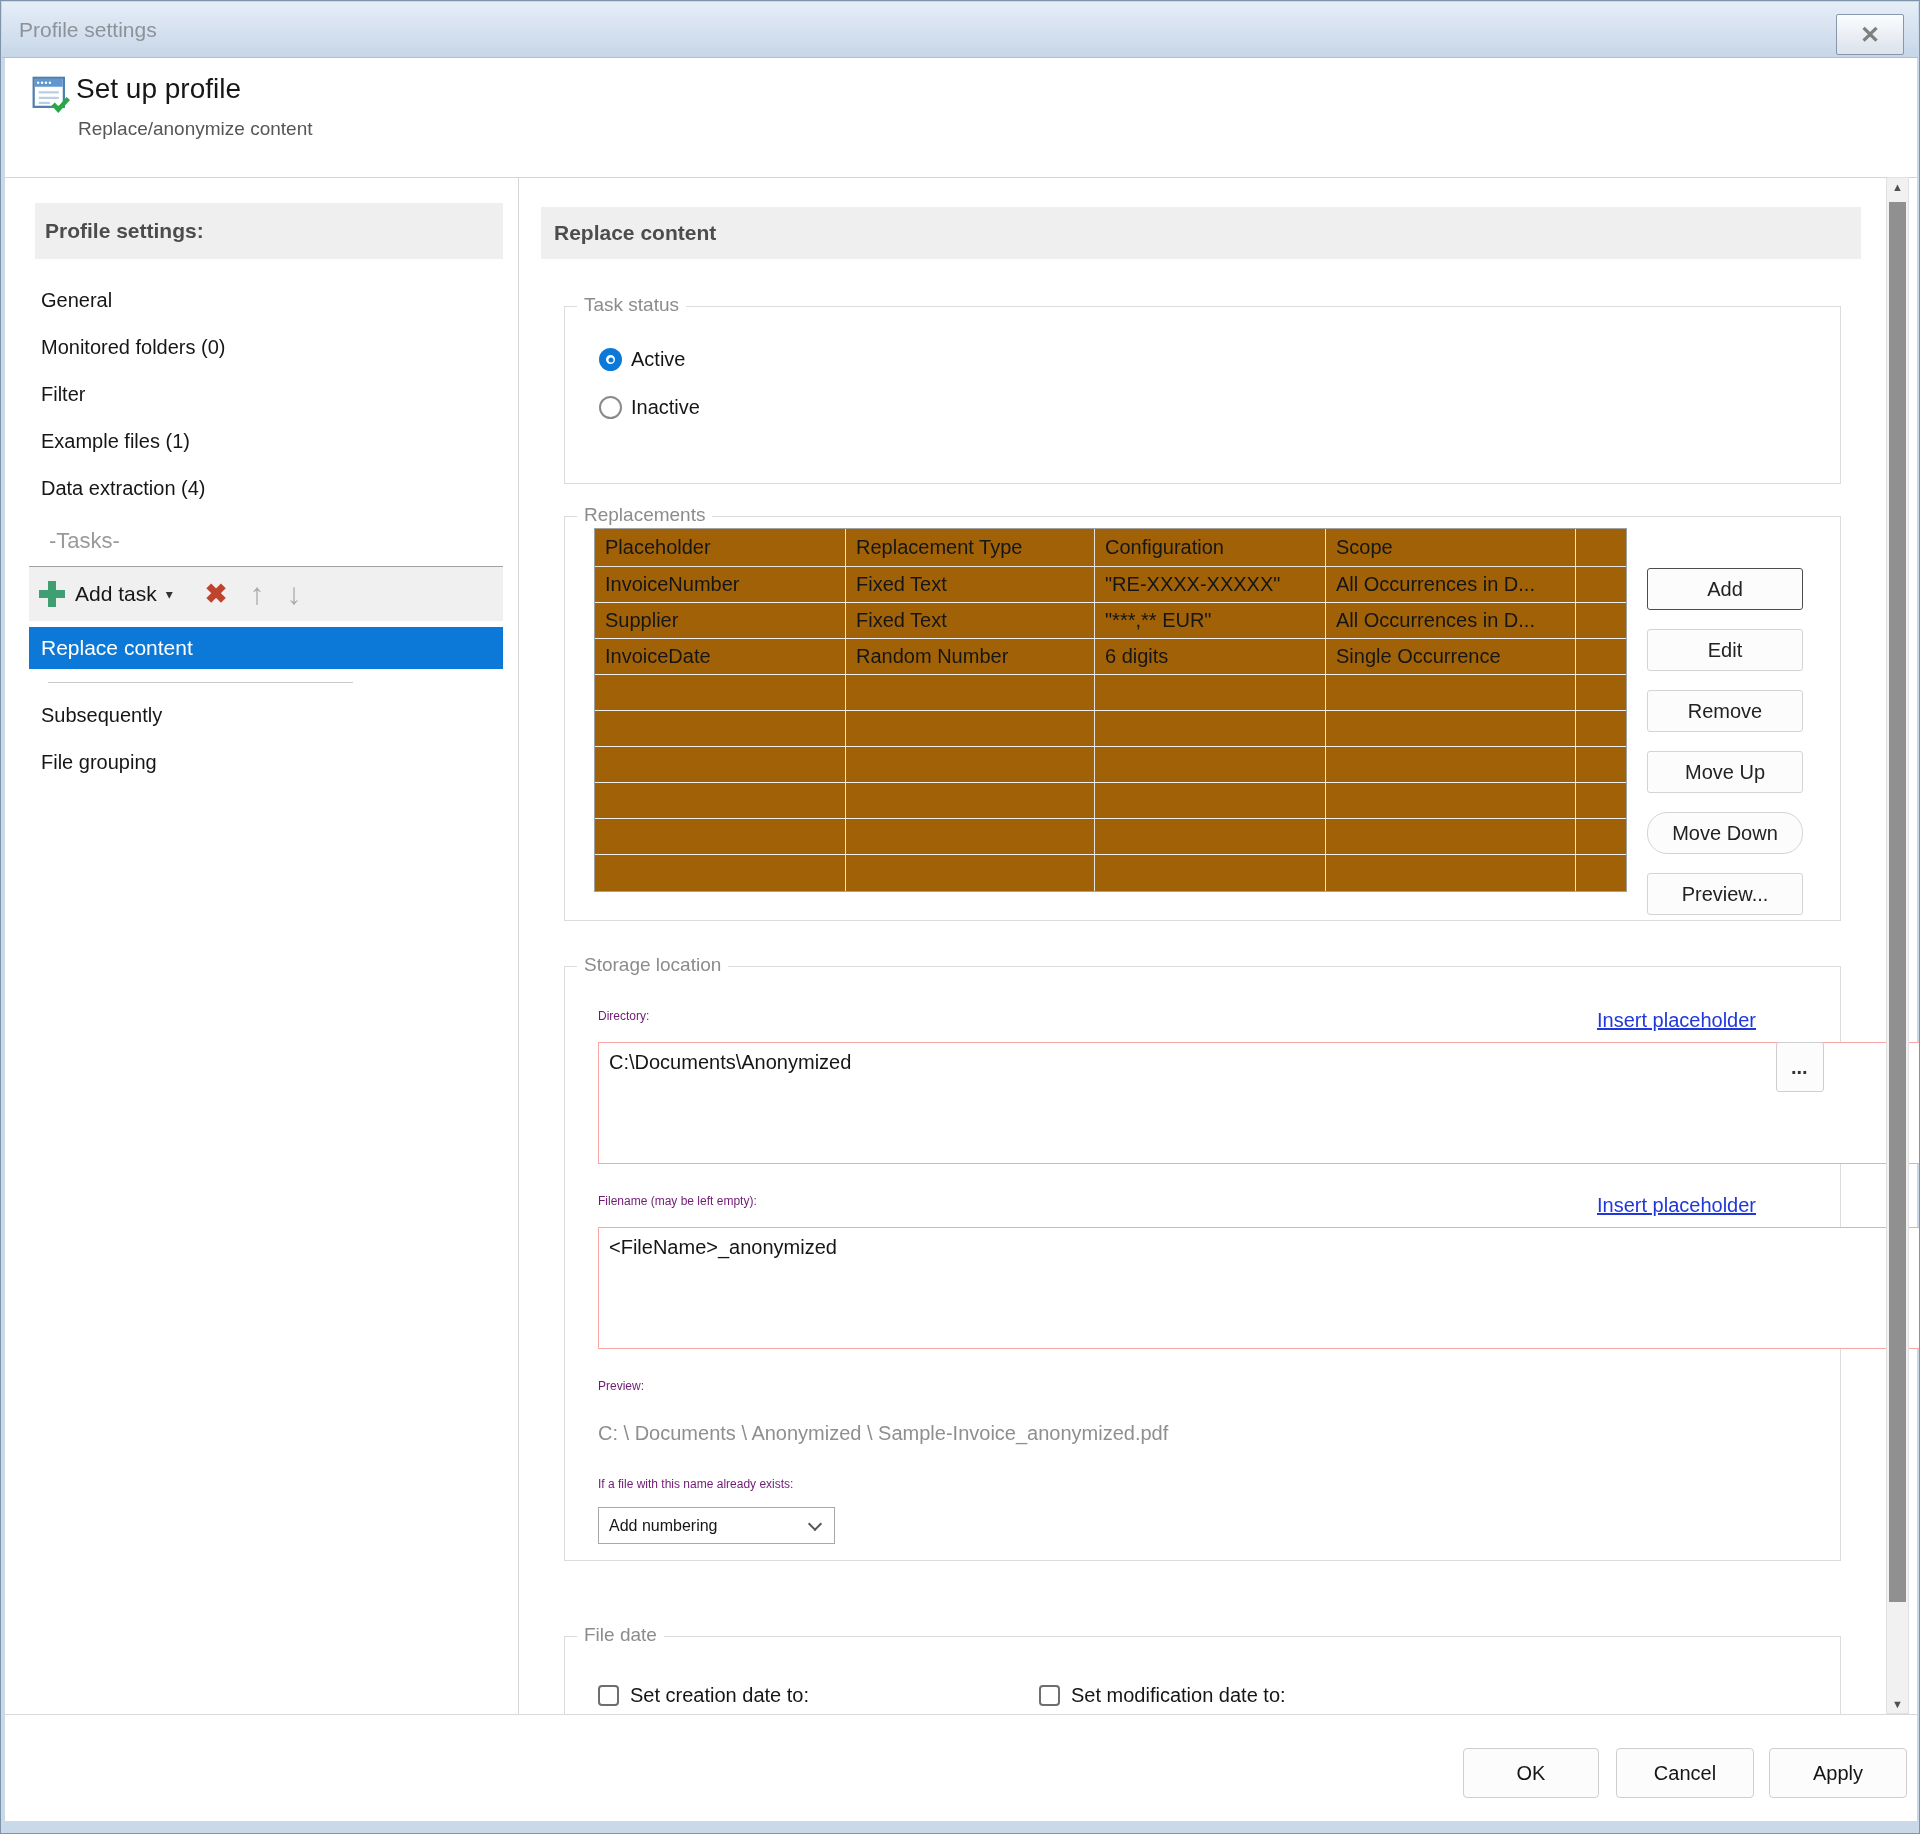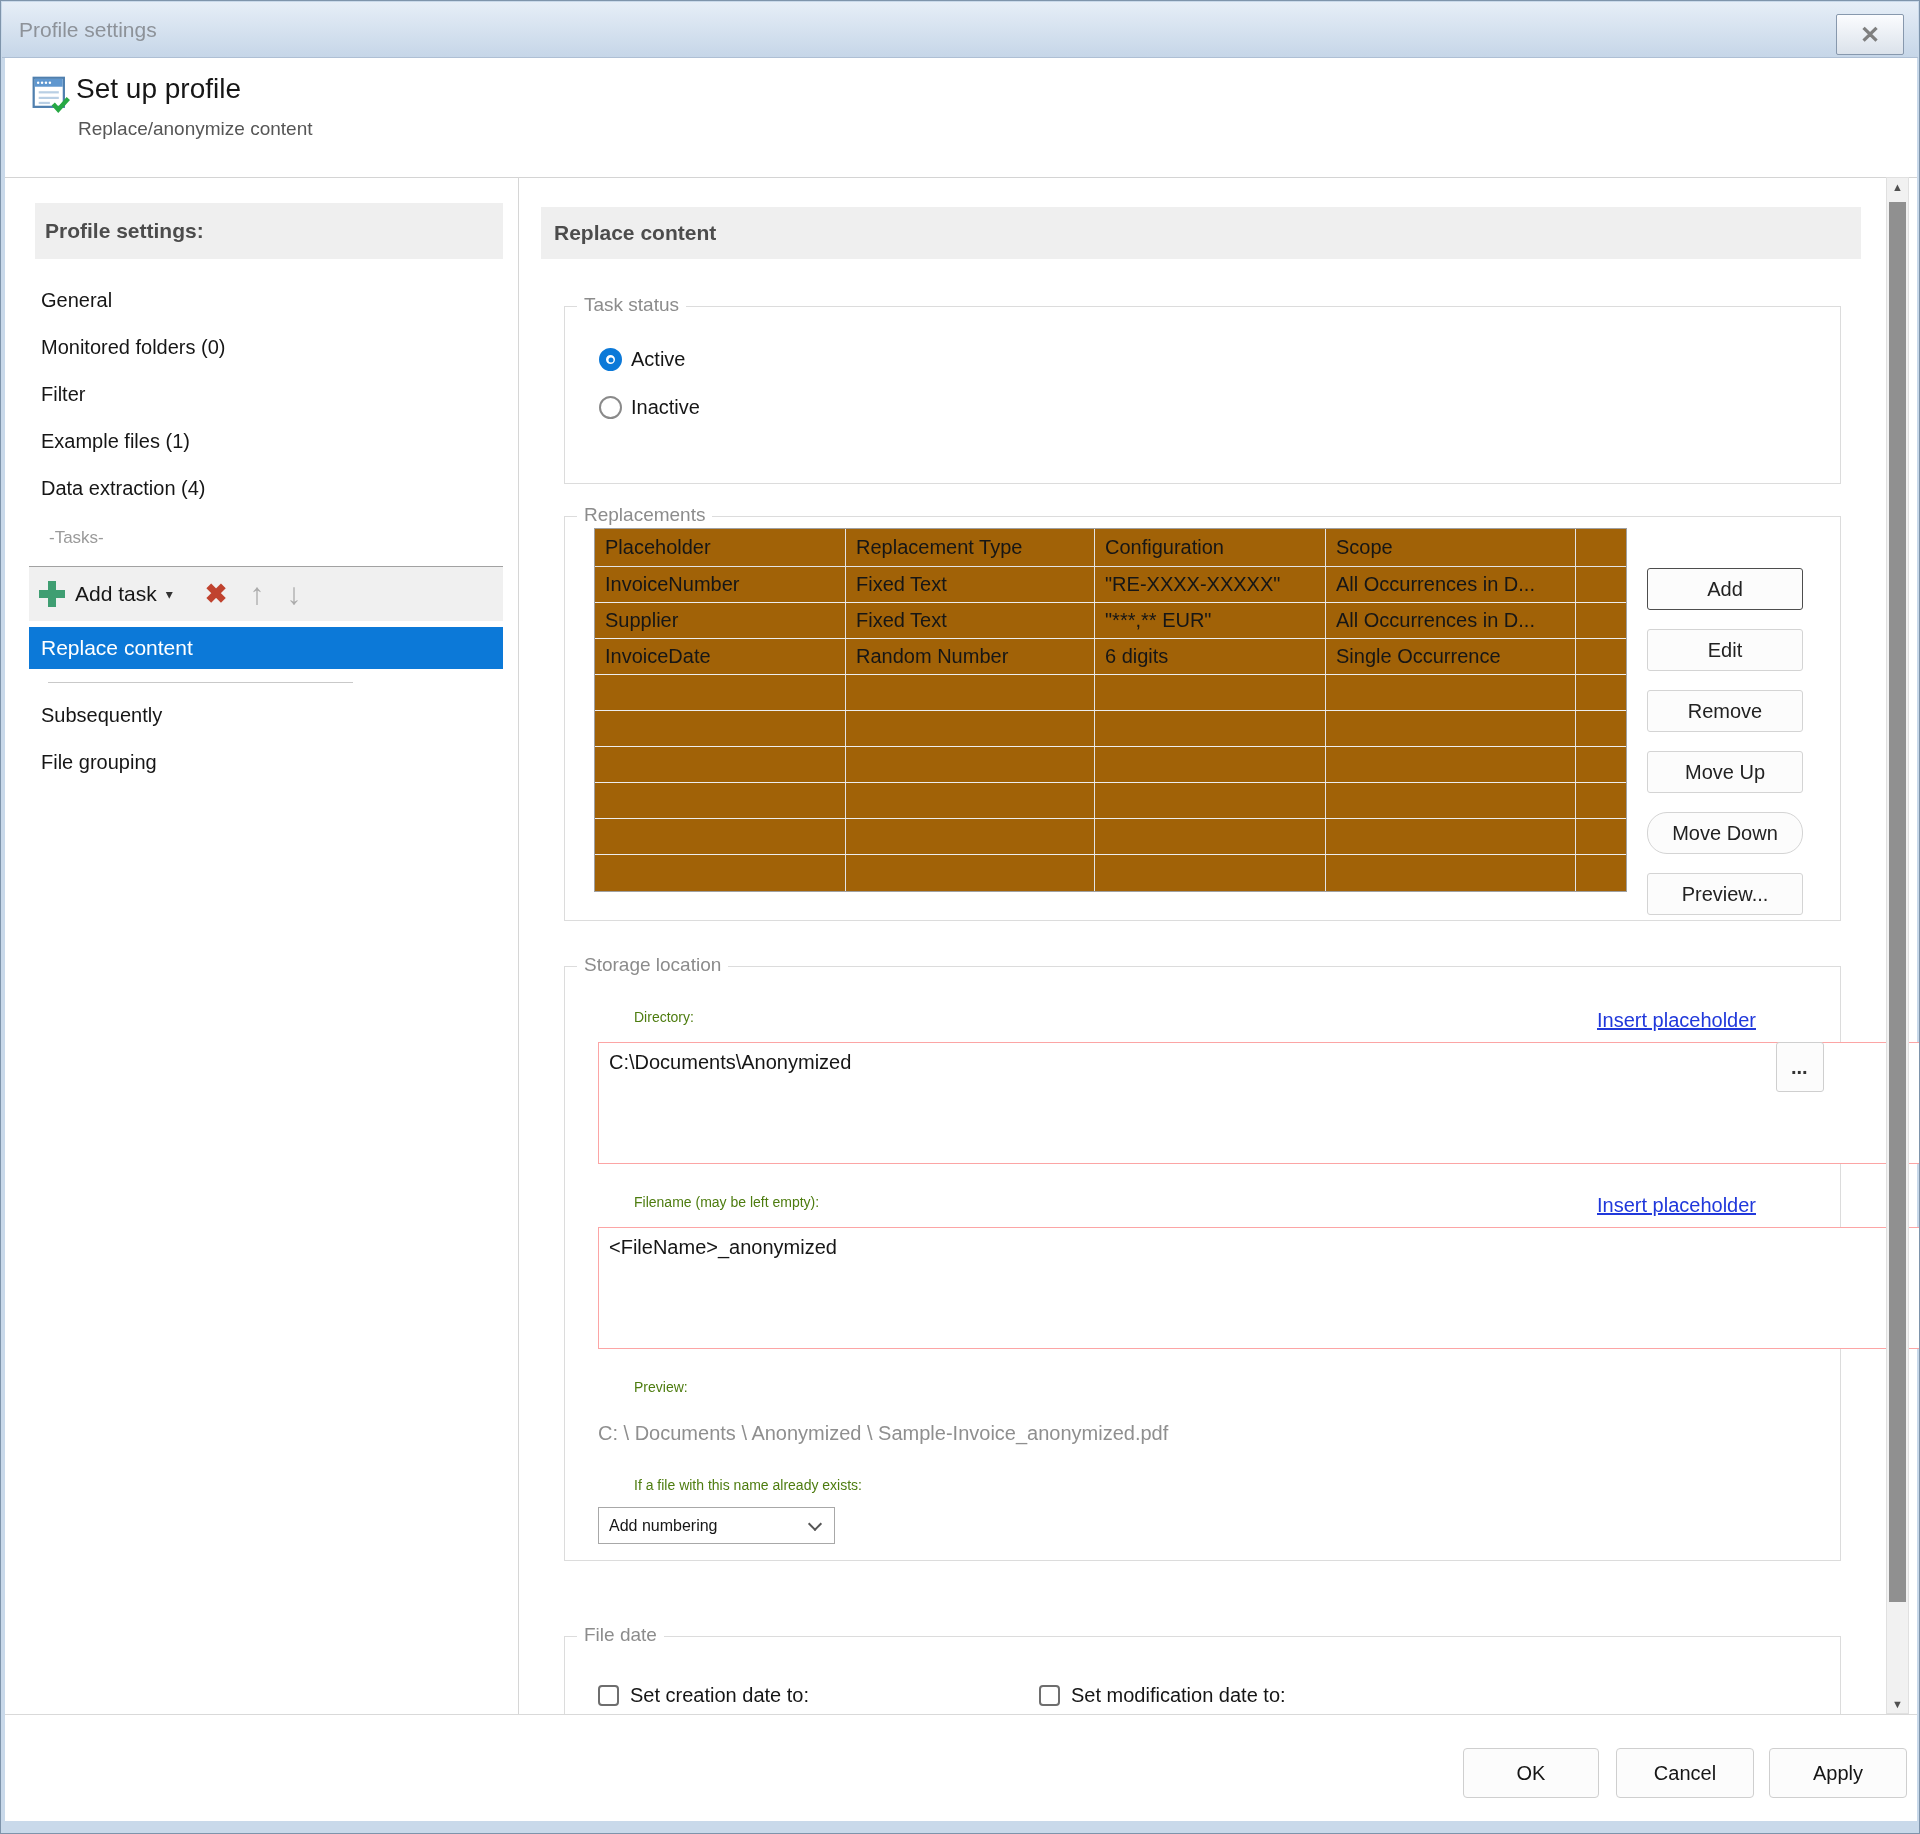"-Tasks-" .sb-tasks-label { font-size: 17px -> 22px }
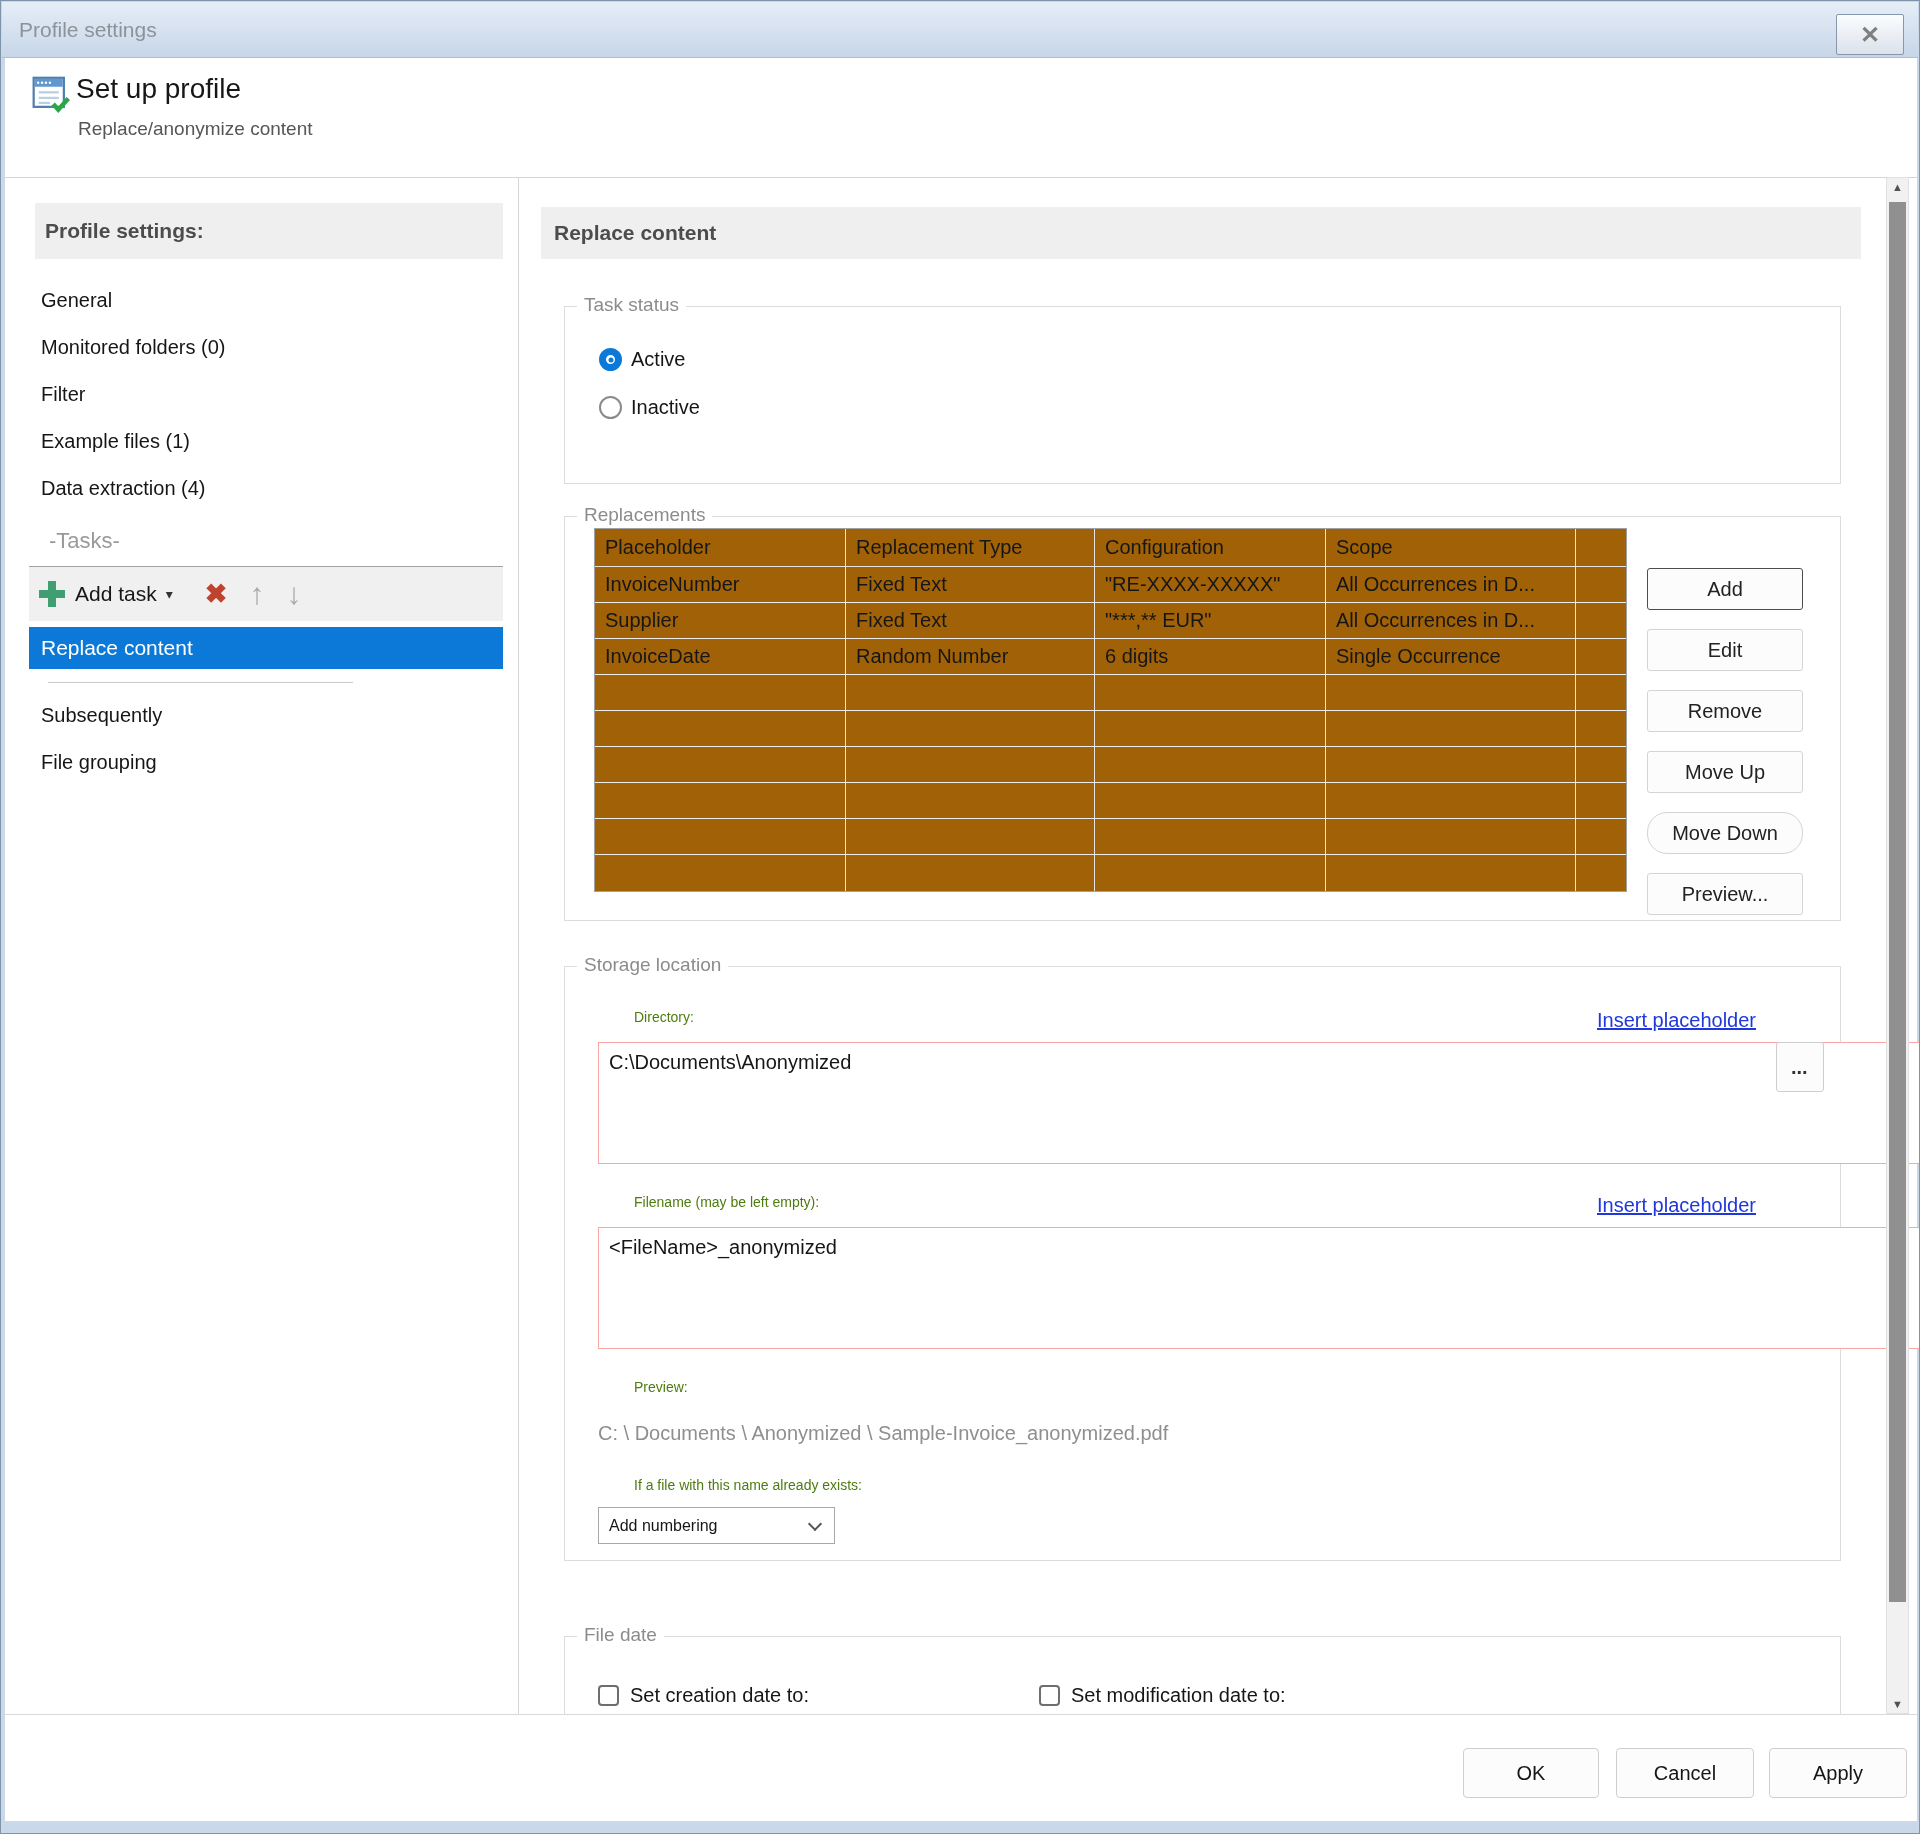"Directory:" .field-label { color: #4d7c0f -> #701a75; font-size: 14px -> 12px; margin-left: 36px -> none }
